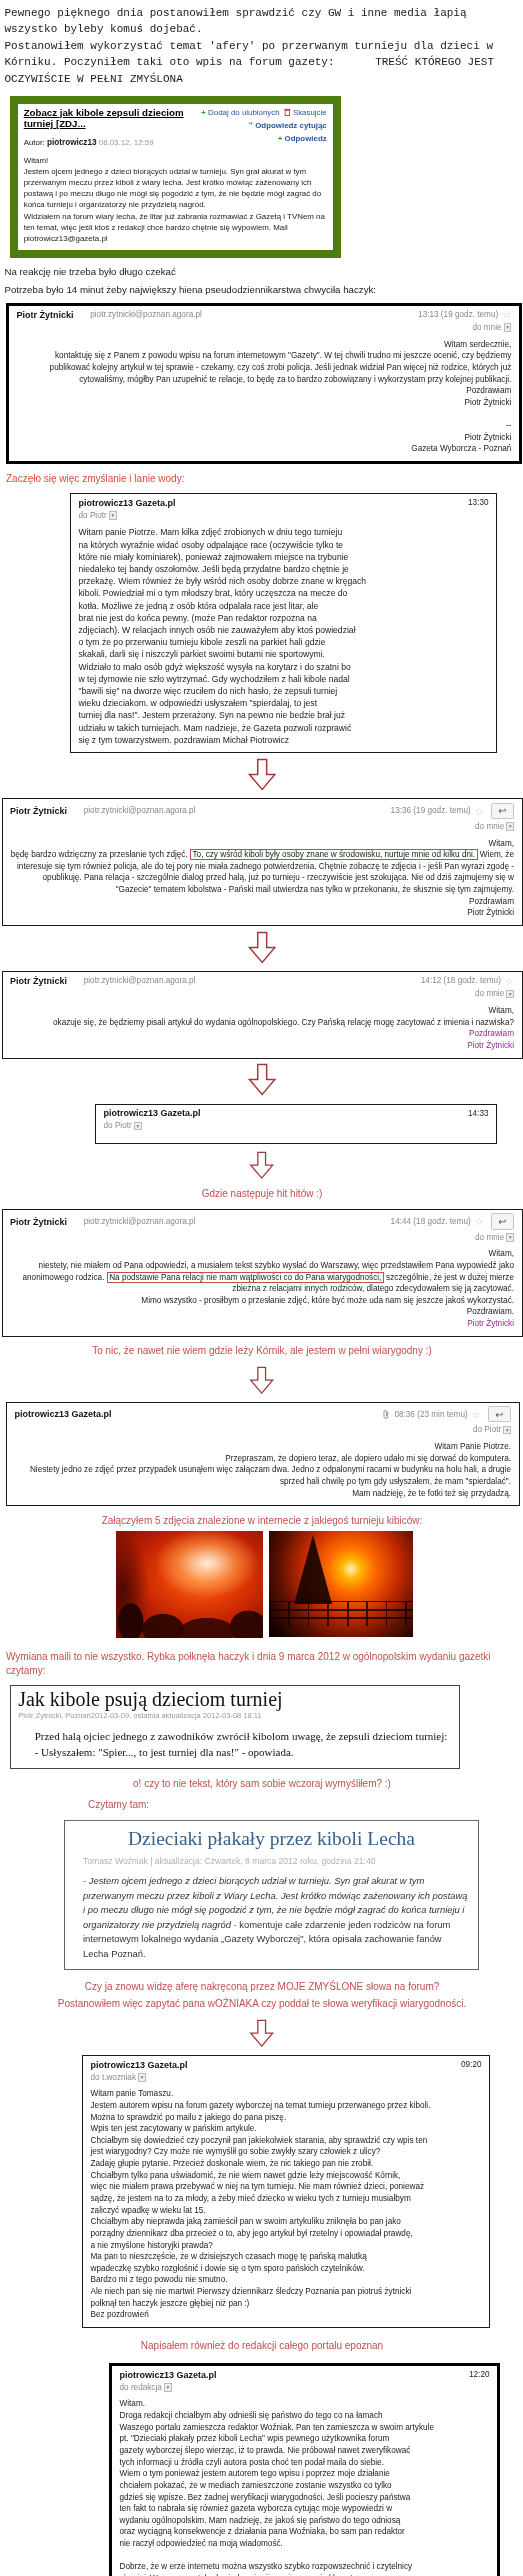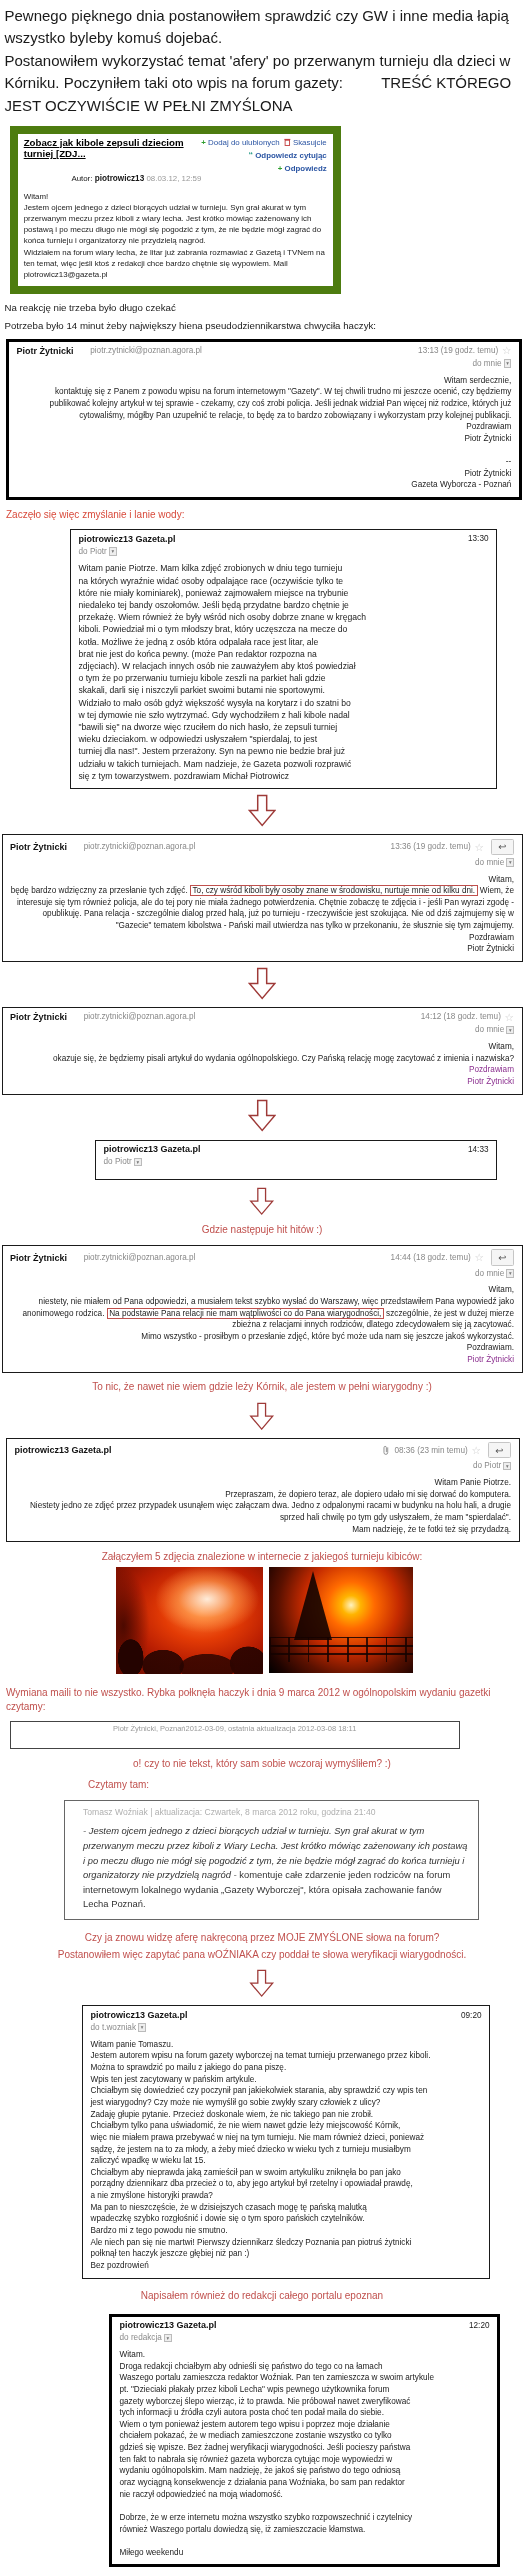"Pewnego pięknego dnia postanowiłem" .intro { font-family: none -> Liberation Mono, monospace; font-size: 15px -> 11px }
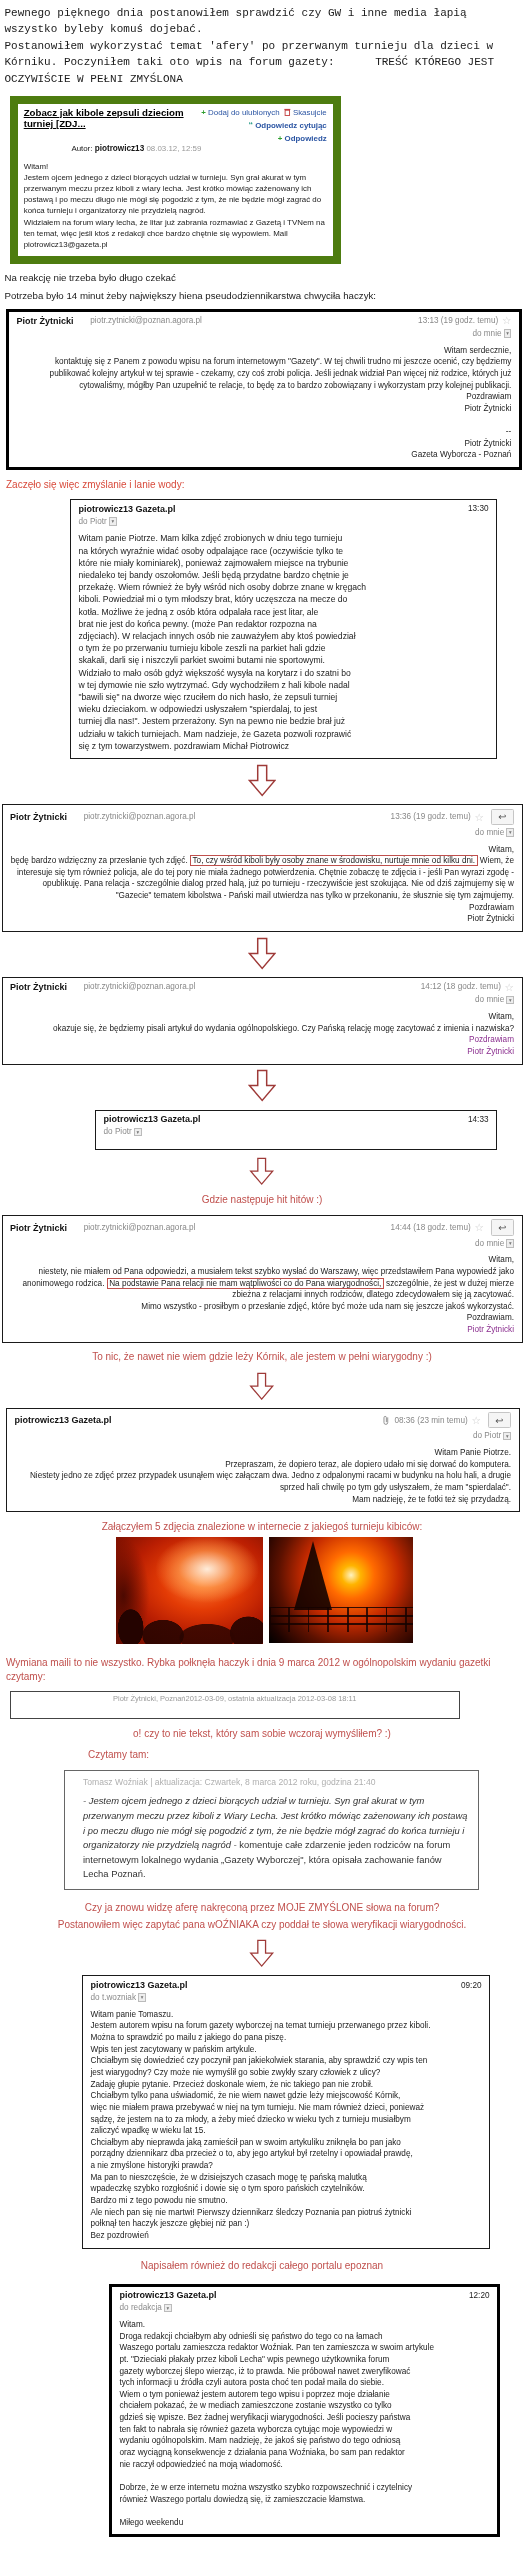"Autor: piotrowicz13 08.03.12, 12:59" .fauthor { margin-top: 15px -> 9px; text-align: right -> none }
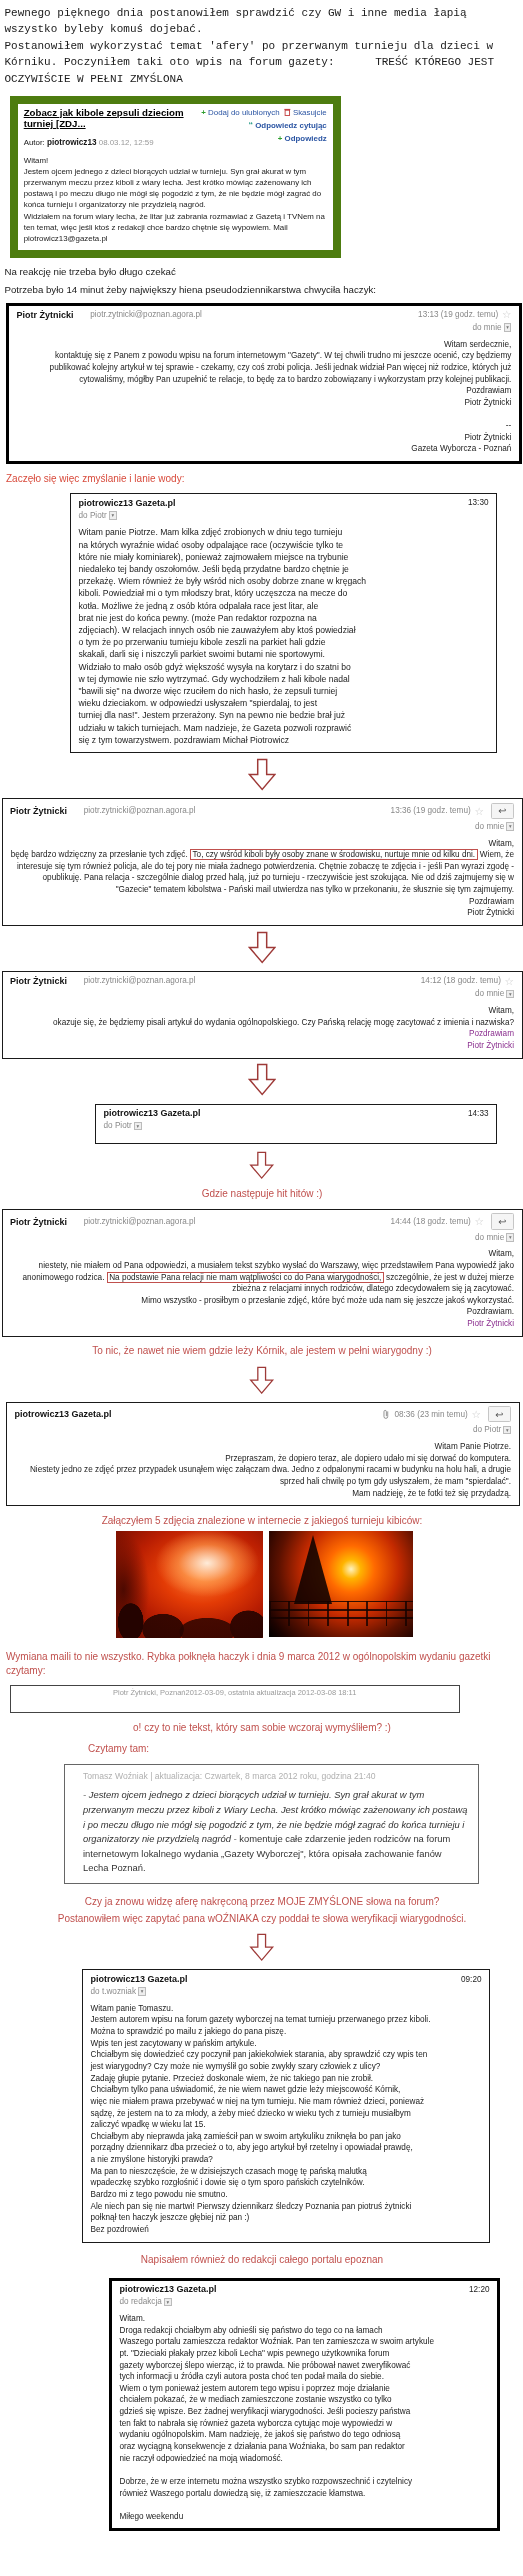"Jak kibole psują dzieciom turniej" h1 { html: none -> <h1>Jak kibole psują dzieciom turniej</h1> }
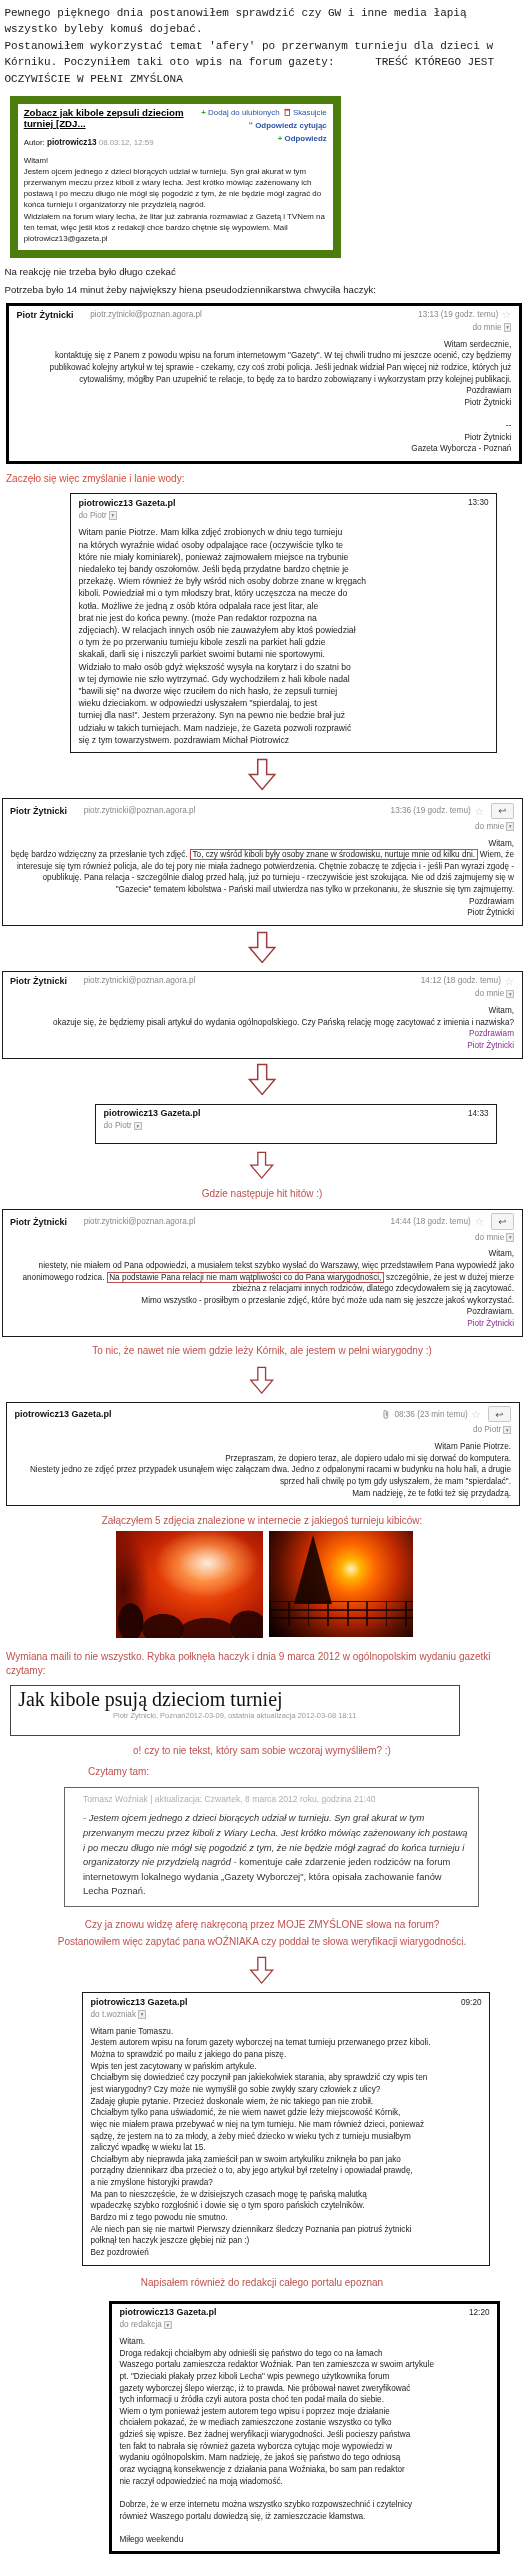"Piotr Żytnicki, Poznań" .art1 .byrow { justify-content: center -> flex-start }
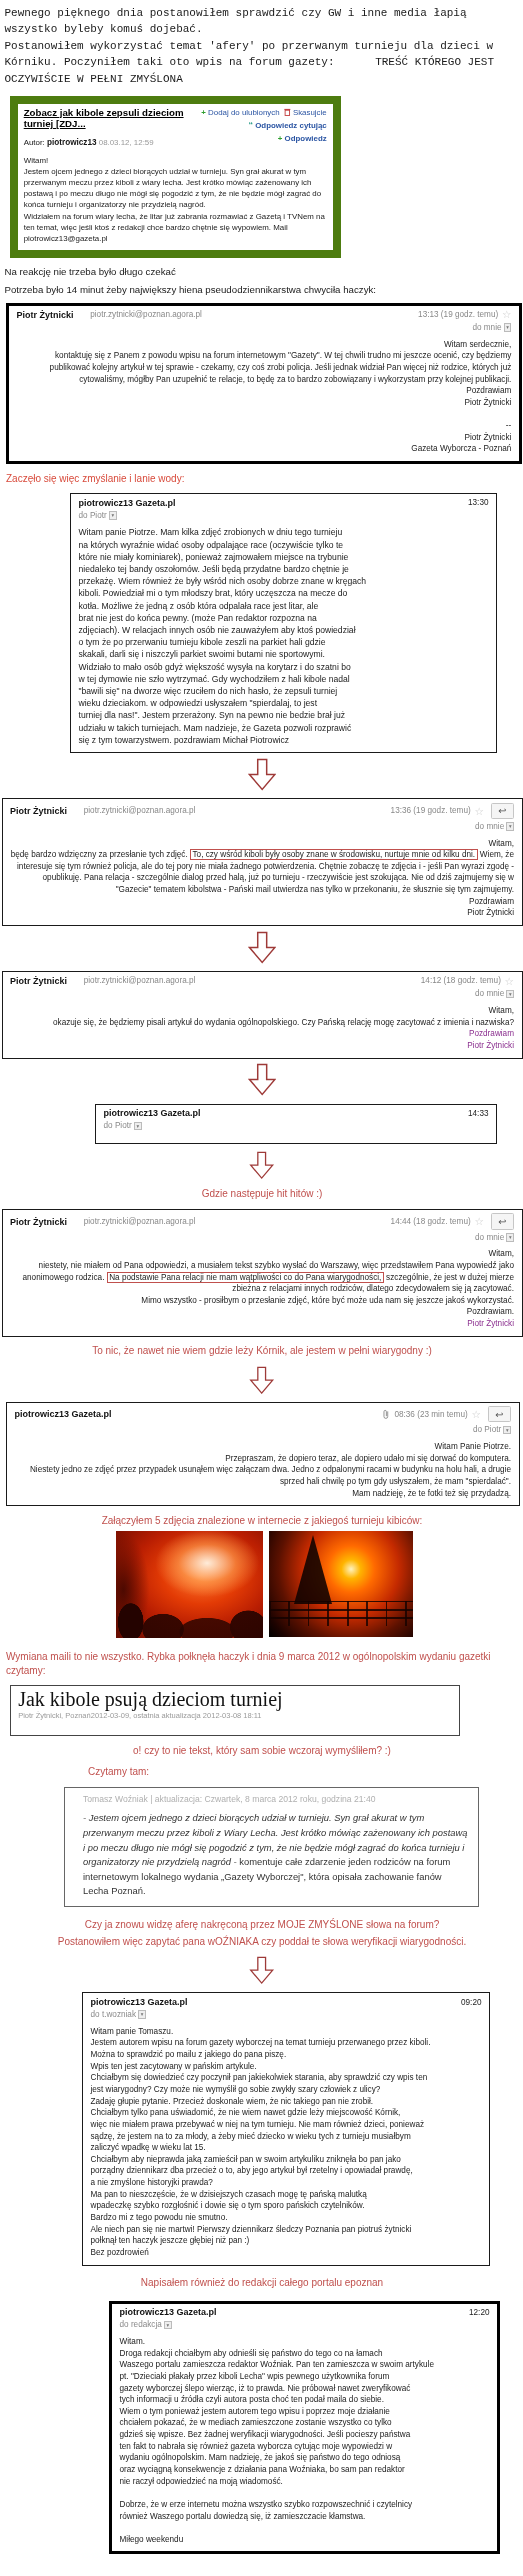"Przed halą ojciec jednego z" div.abody { html: none -> <div>Przed halą ojciec jednego z zawodników zwrócił kibolom uwagę, że zepsuli dzieciom turniej: - Usłyszałem: "Spier..., to jest turniej dla nas!" - opowiada.</div> }
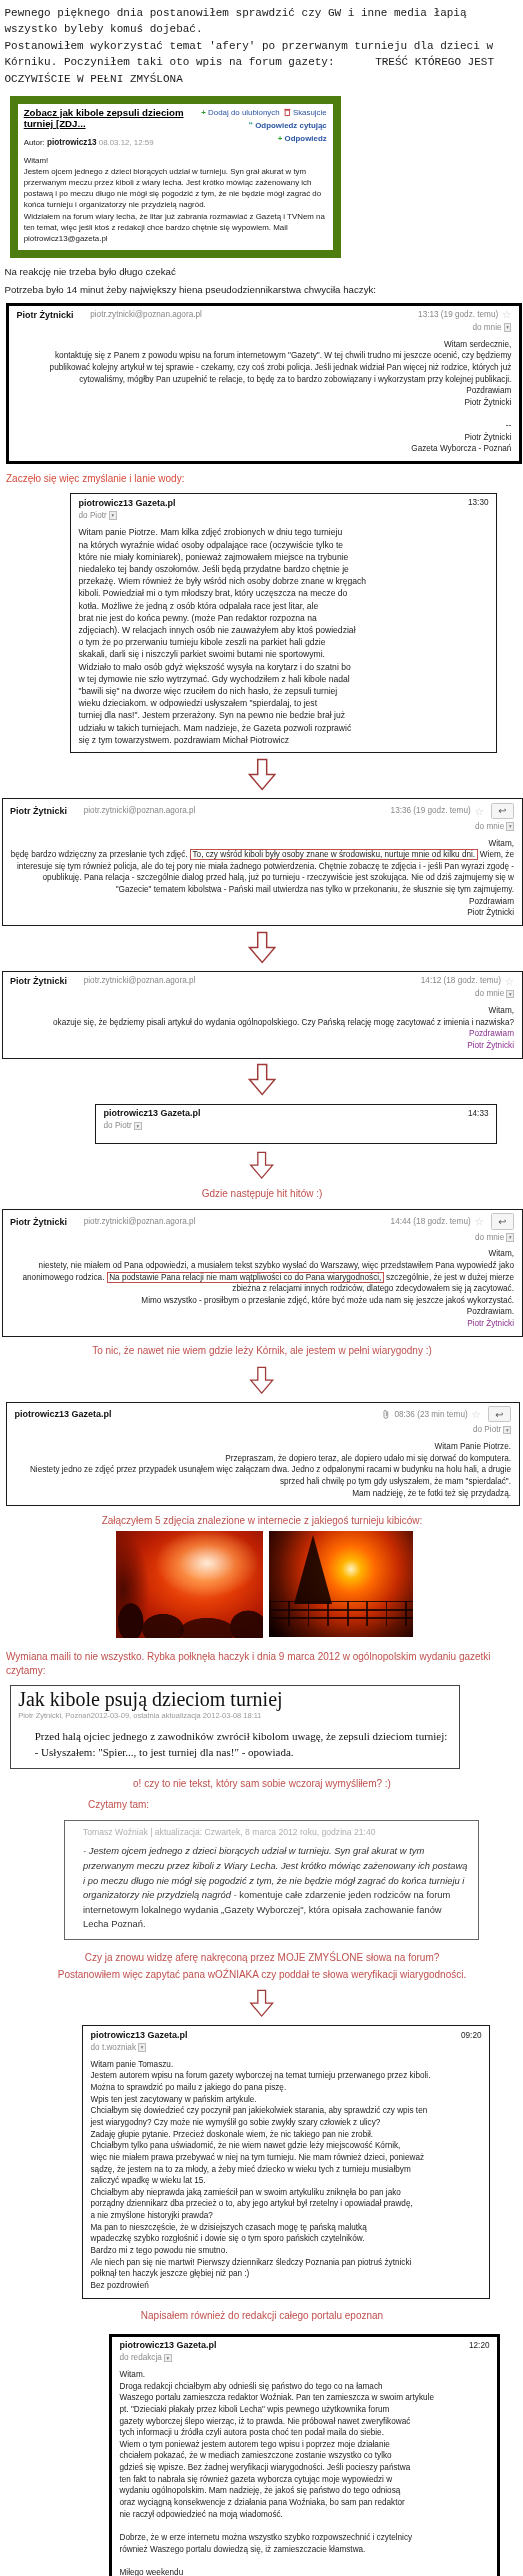"Dzieciaki płakały przez kiboli Lecha" h1 { html: none -> <h1>Dzieciaki płakały przez kiboli Lecha</h1> }
